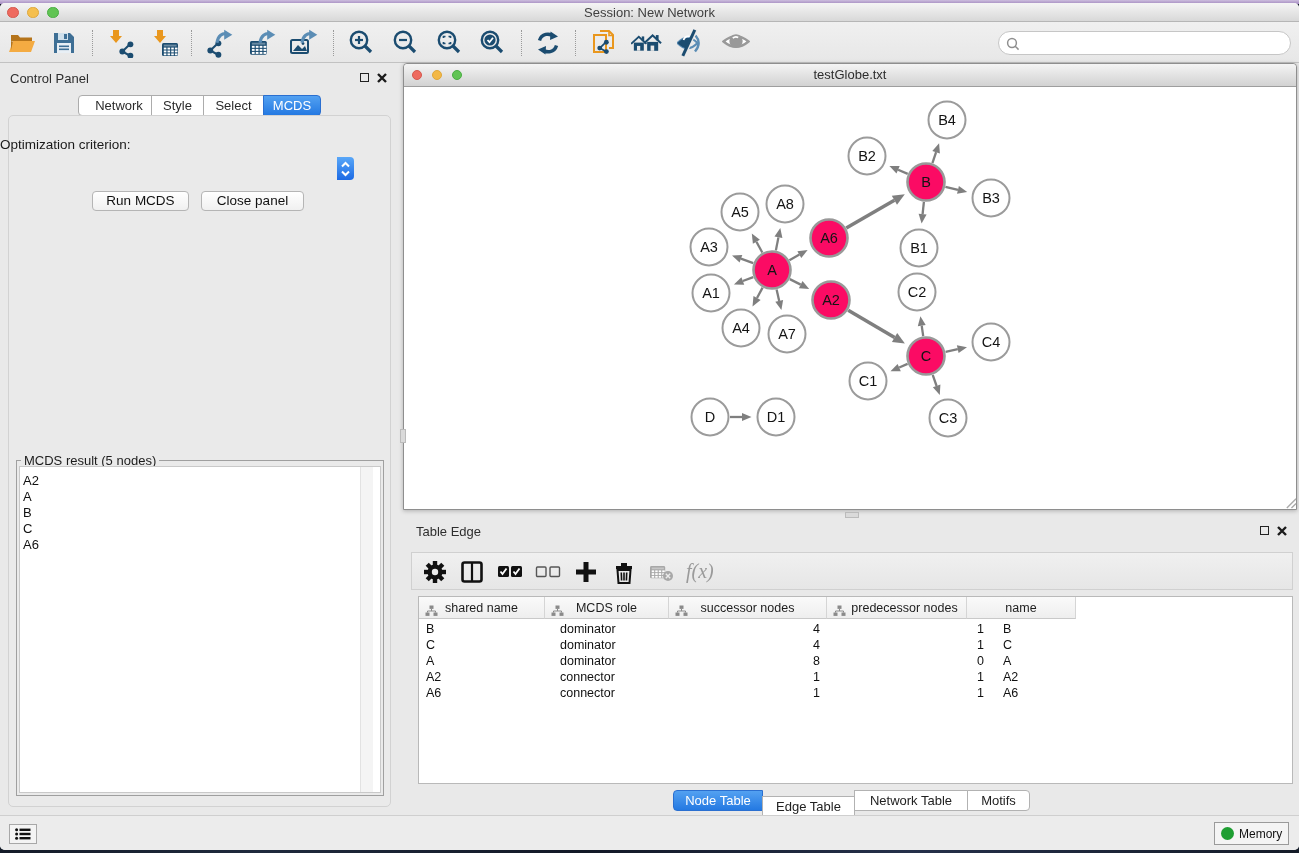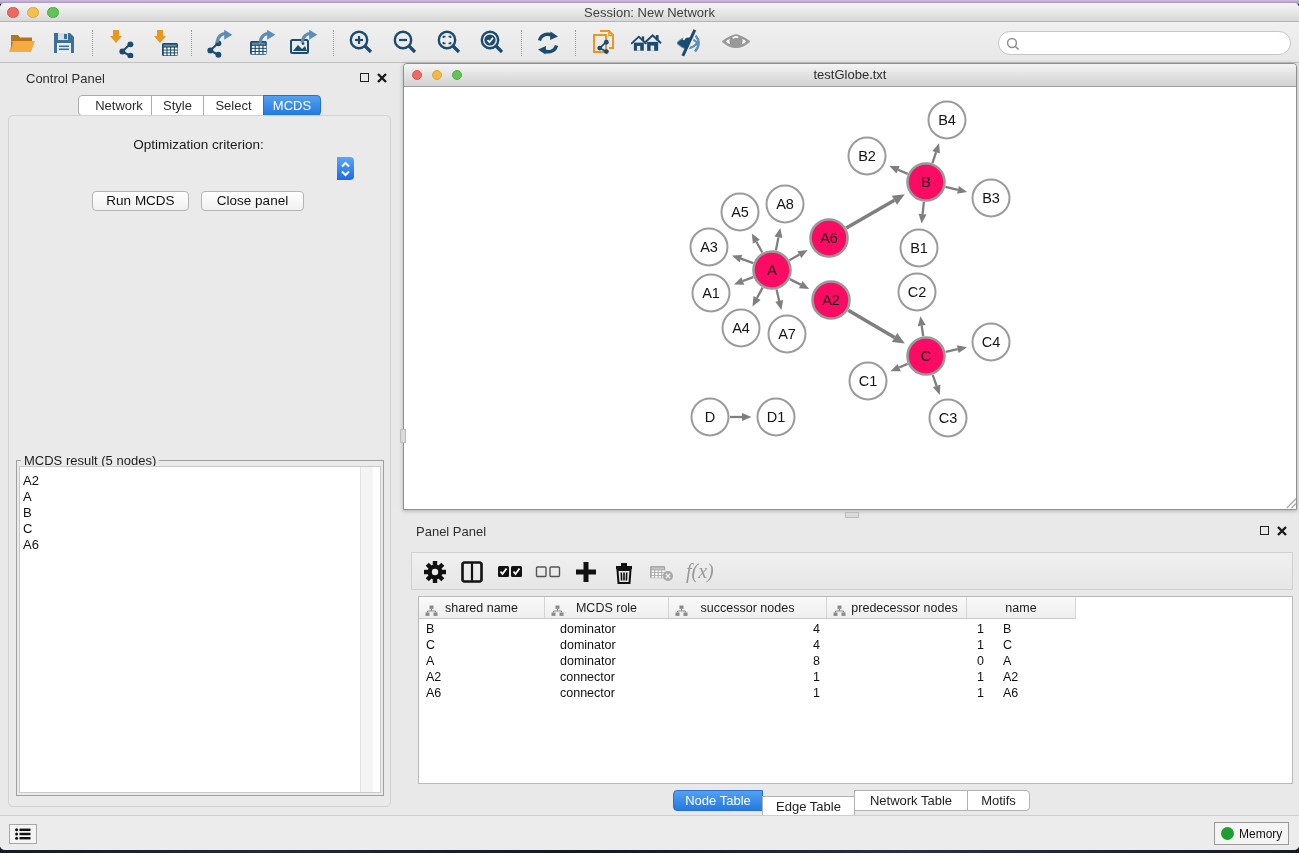"Control Panel" div.abs { left: 26px -> 10px }
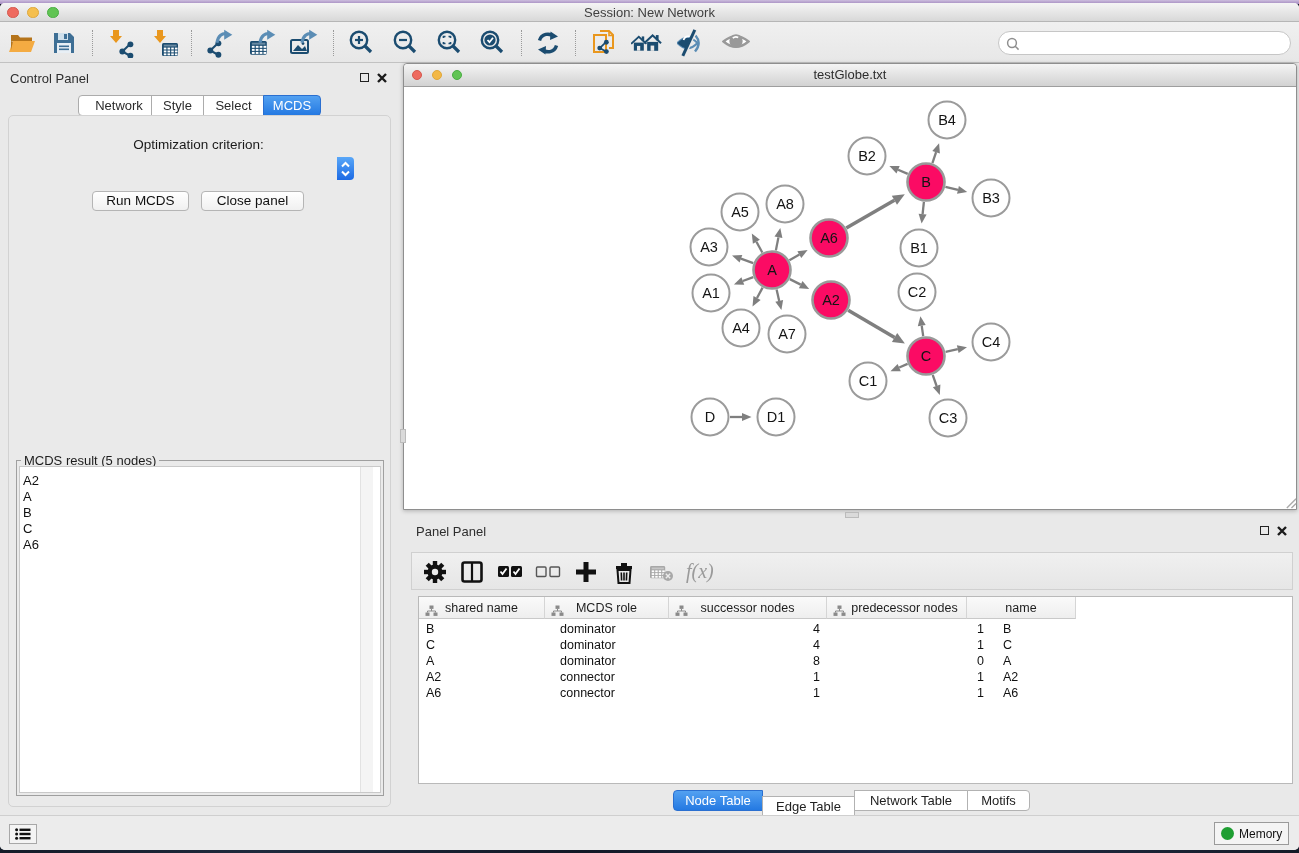"Optimization criterion:" div.abs { text-align: center -> left }
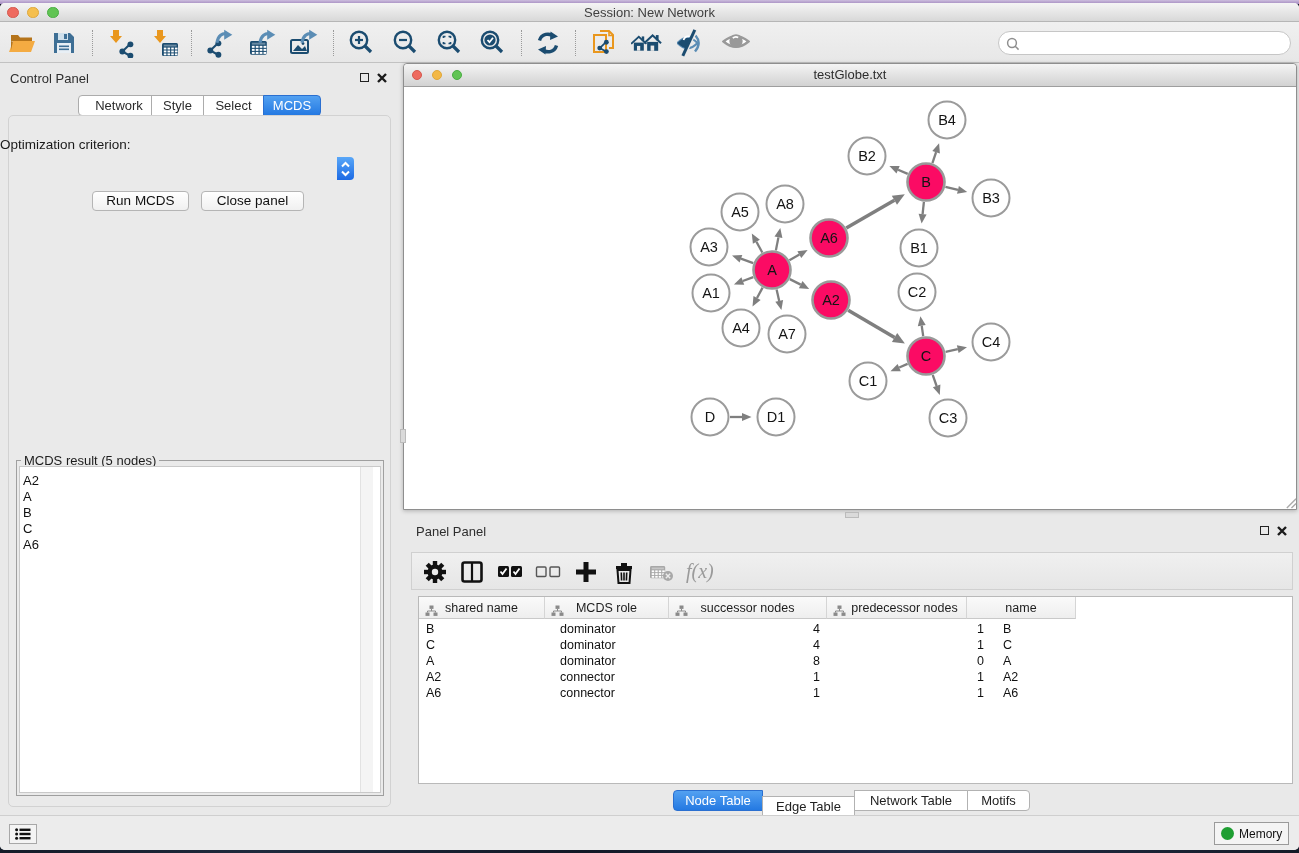"Panel Panel" div.abs { text: Panel Panel -> Table Edge }
